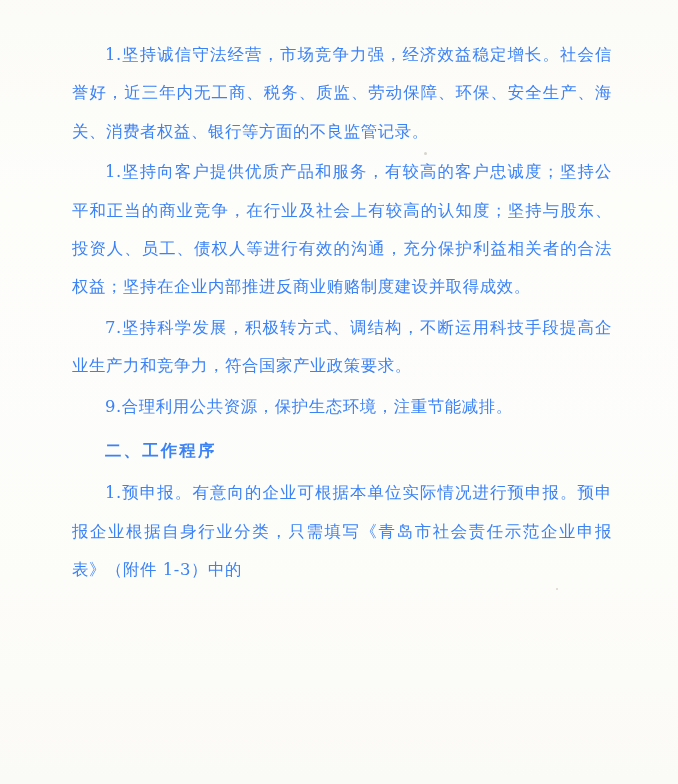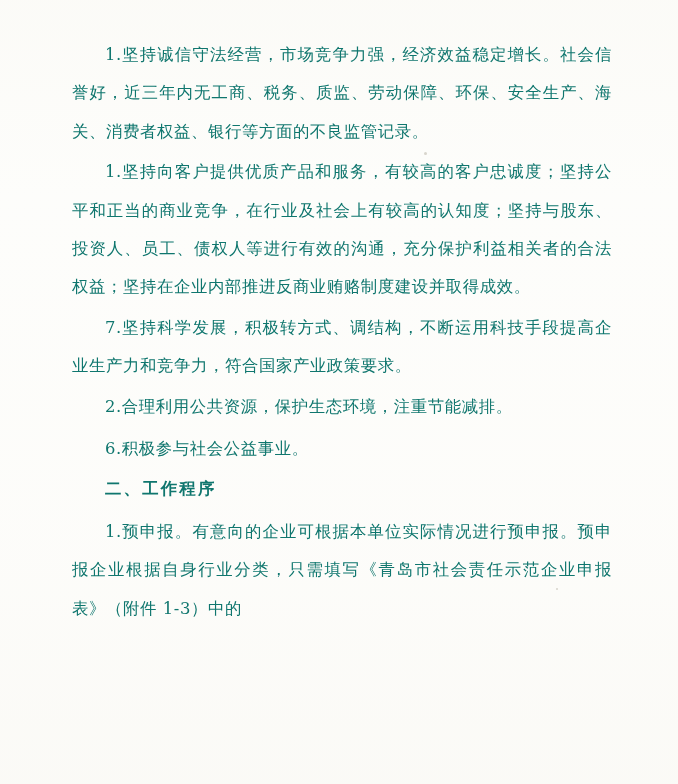"1.坚持诚信守法经营，市场竞争力强，经济效益稳定增长。社会信誉好，近三年内无工商" .para { color: #0f766e -> #3b82f6 }
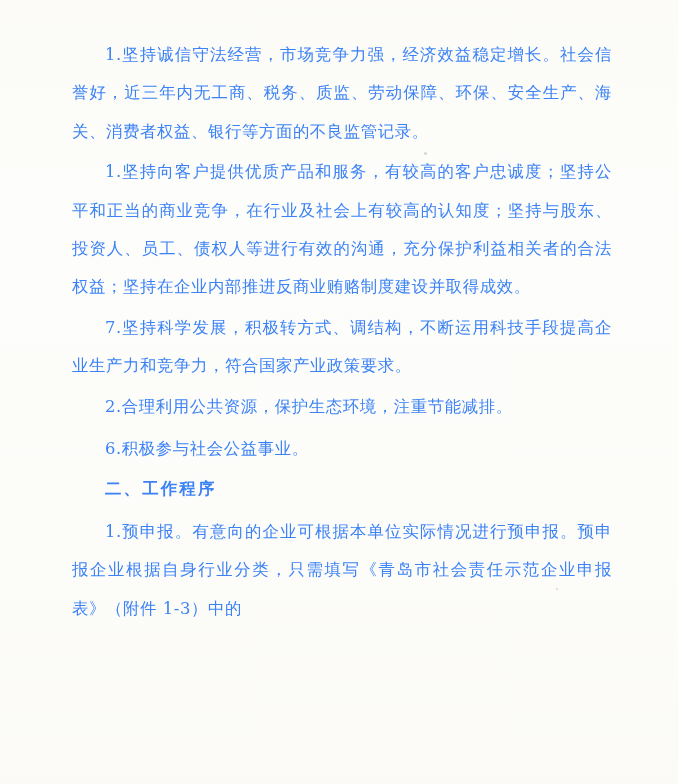"2.合理利用公共资源，保护生态环境，注重节能减排。" p.para { text: 2 -> 9 }
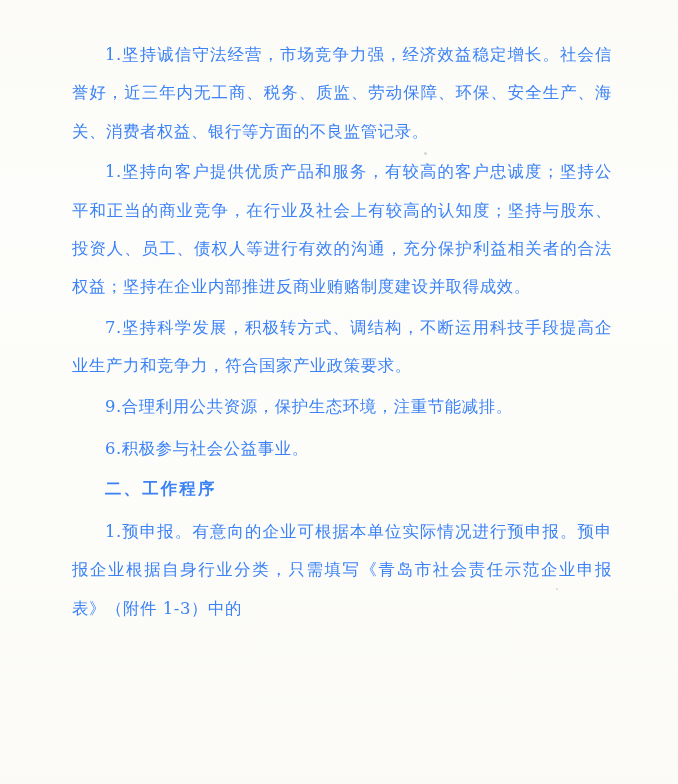"6.积极参与社会公益事业。" p.para { html: <p>6.积极参与社会公益事业。</p> -> none }
